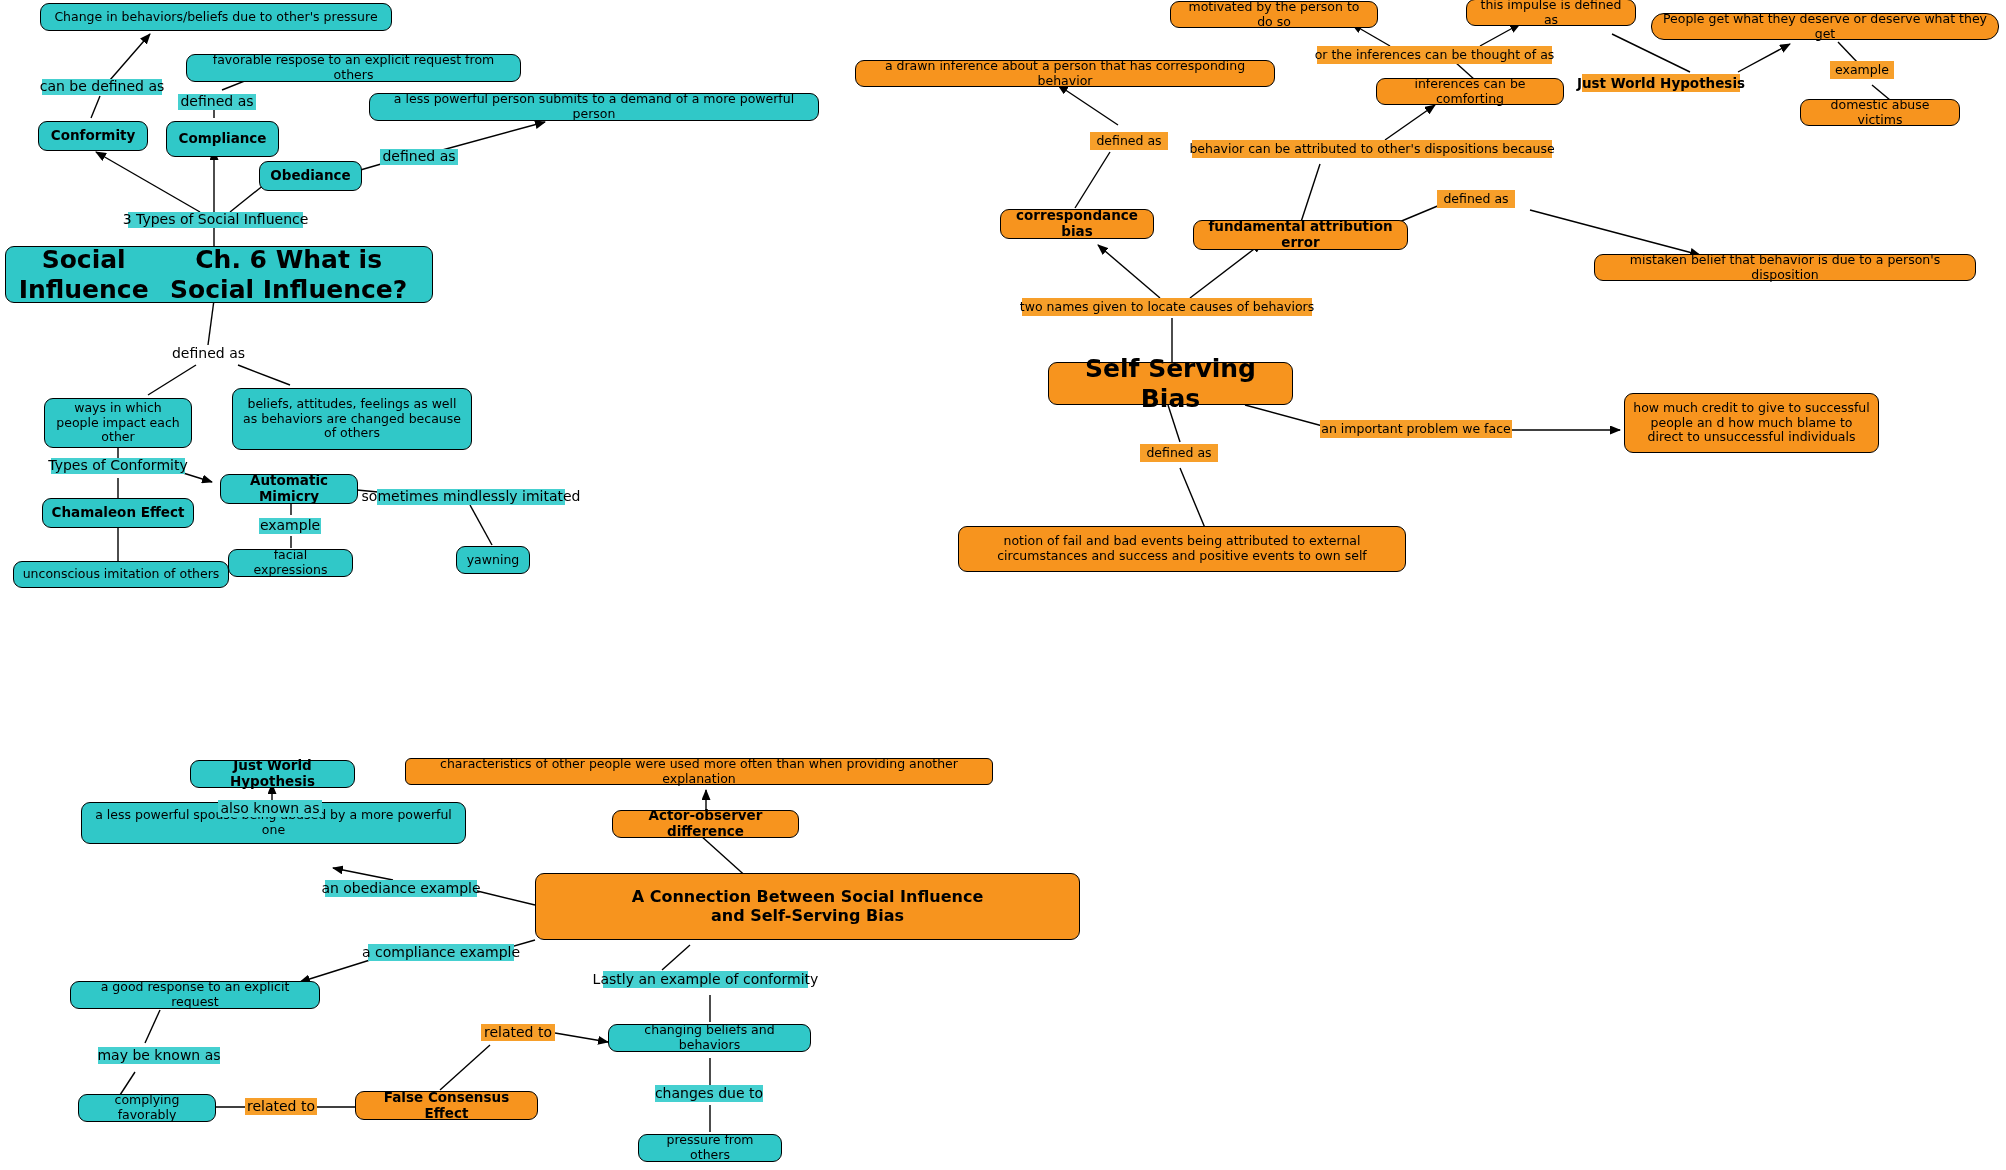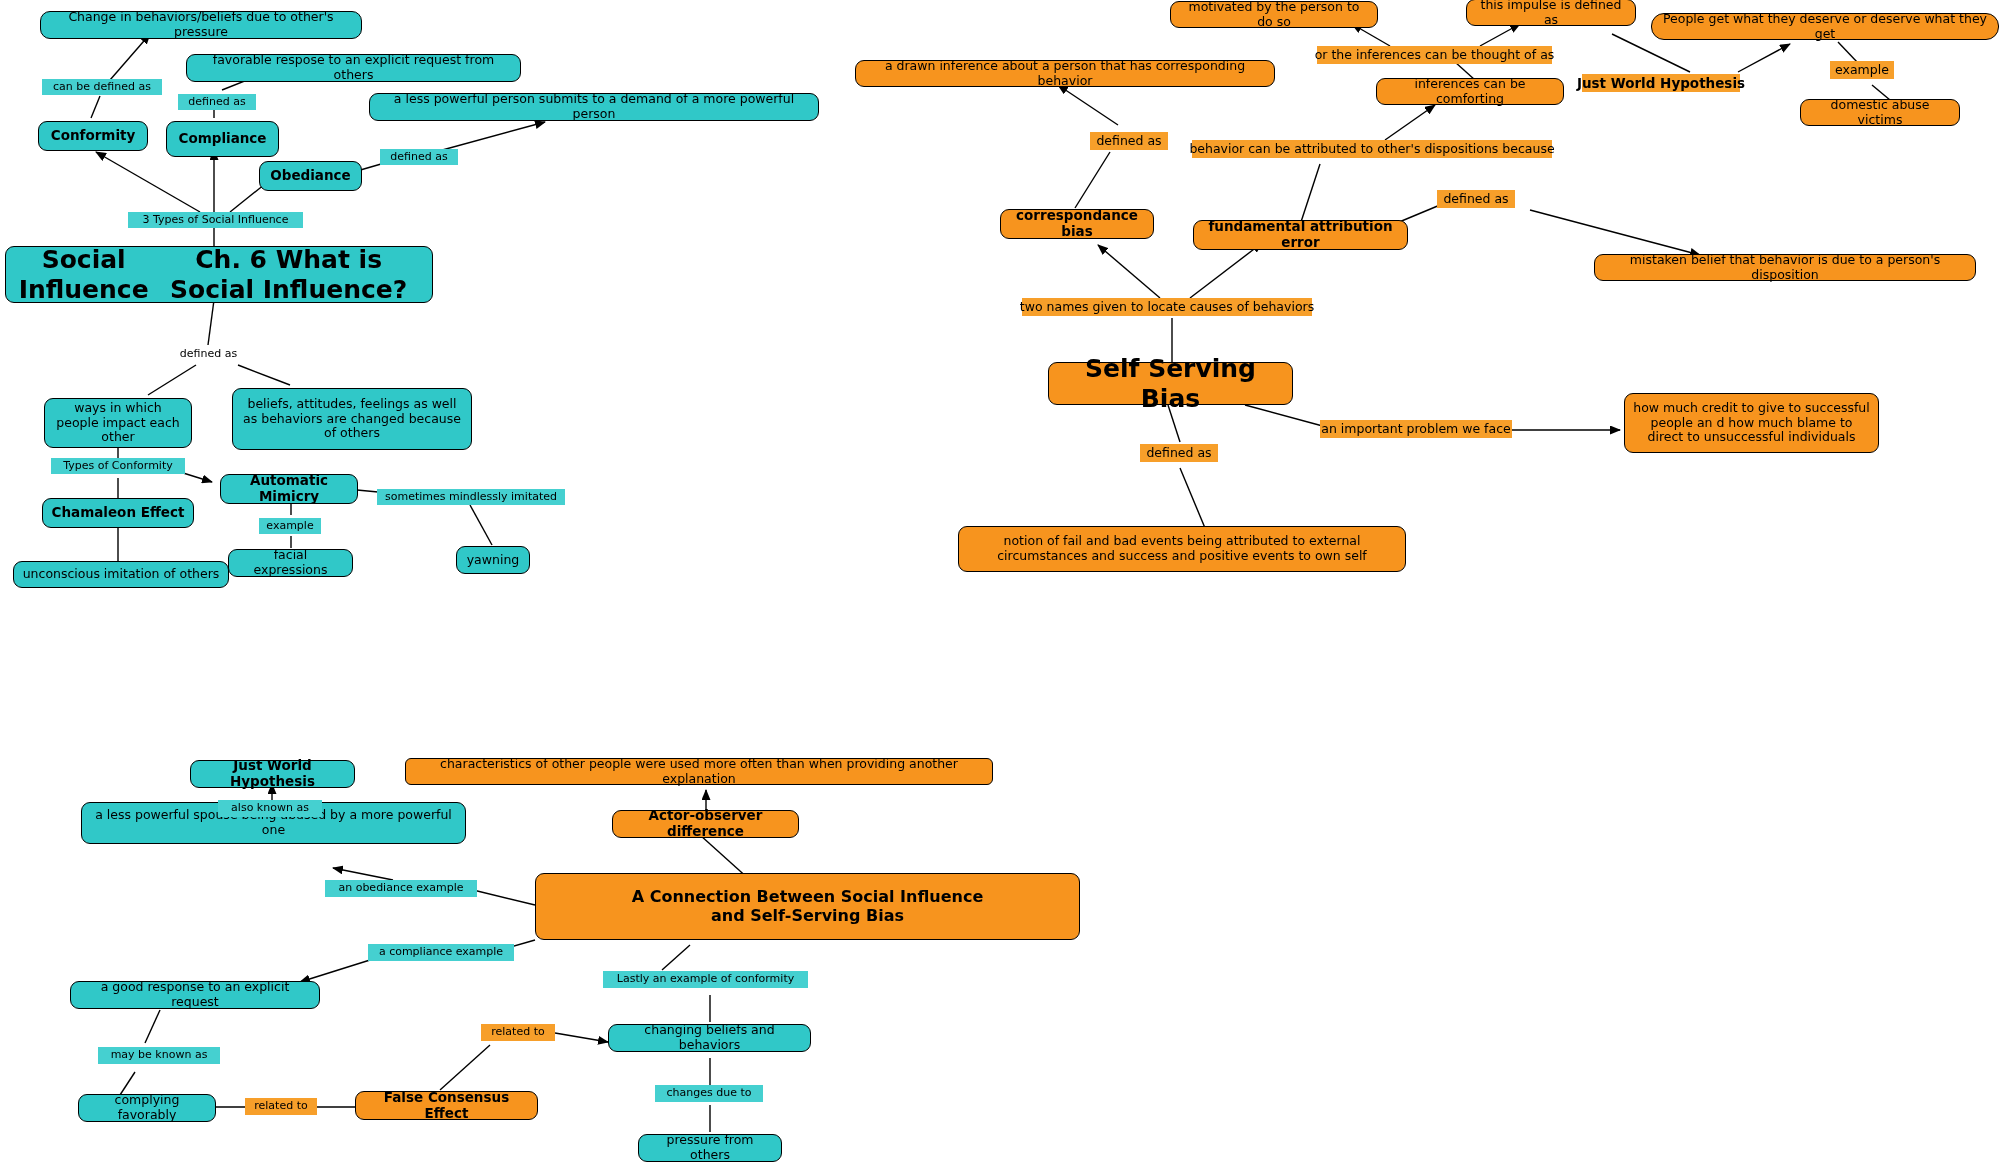"Change in behaviors/beliefs due to" div.node { border-radius: 10px -> none; top: 11px -> 3px; width: 322px -> 352px }
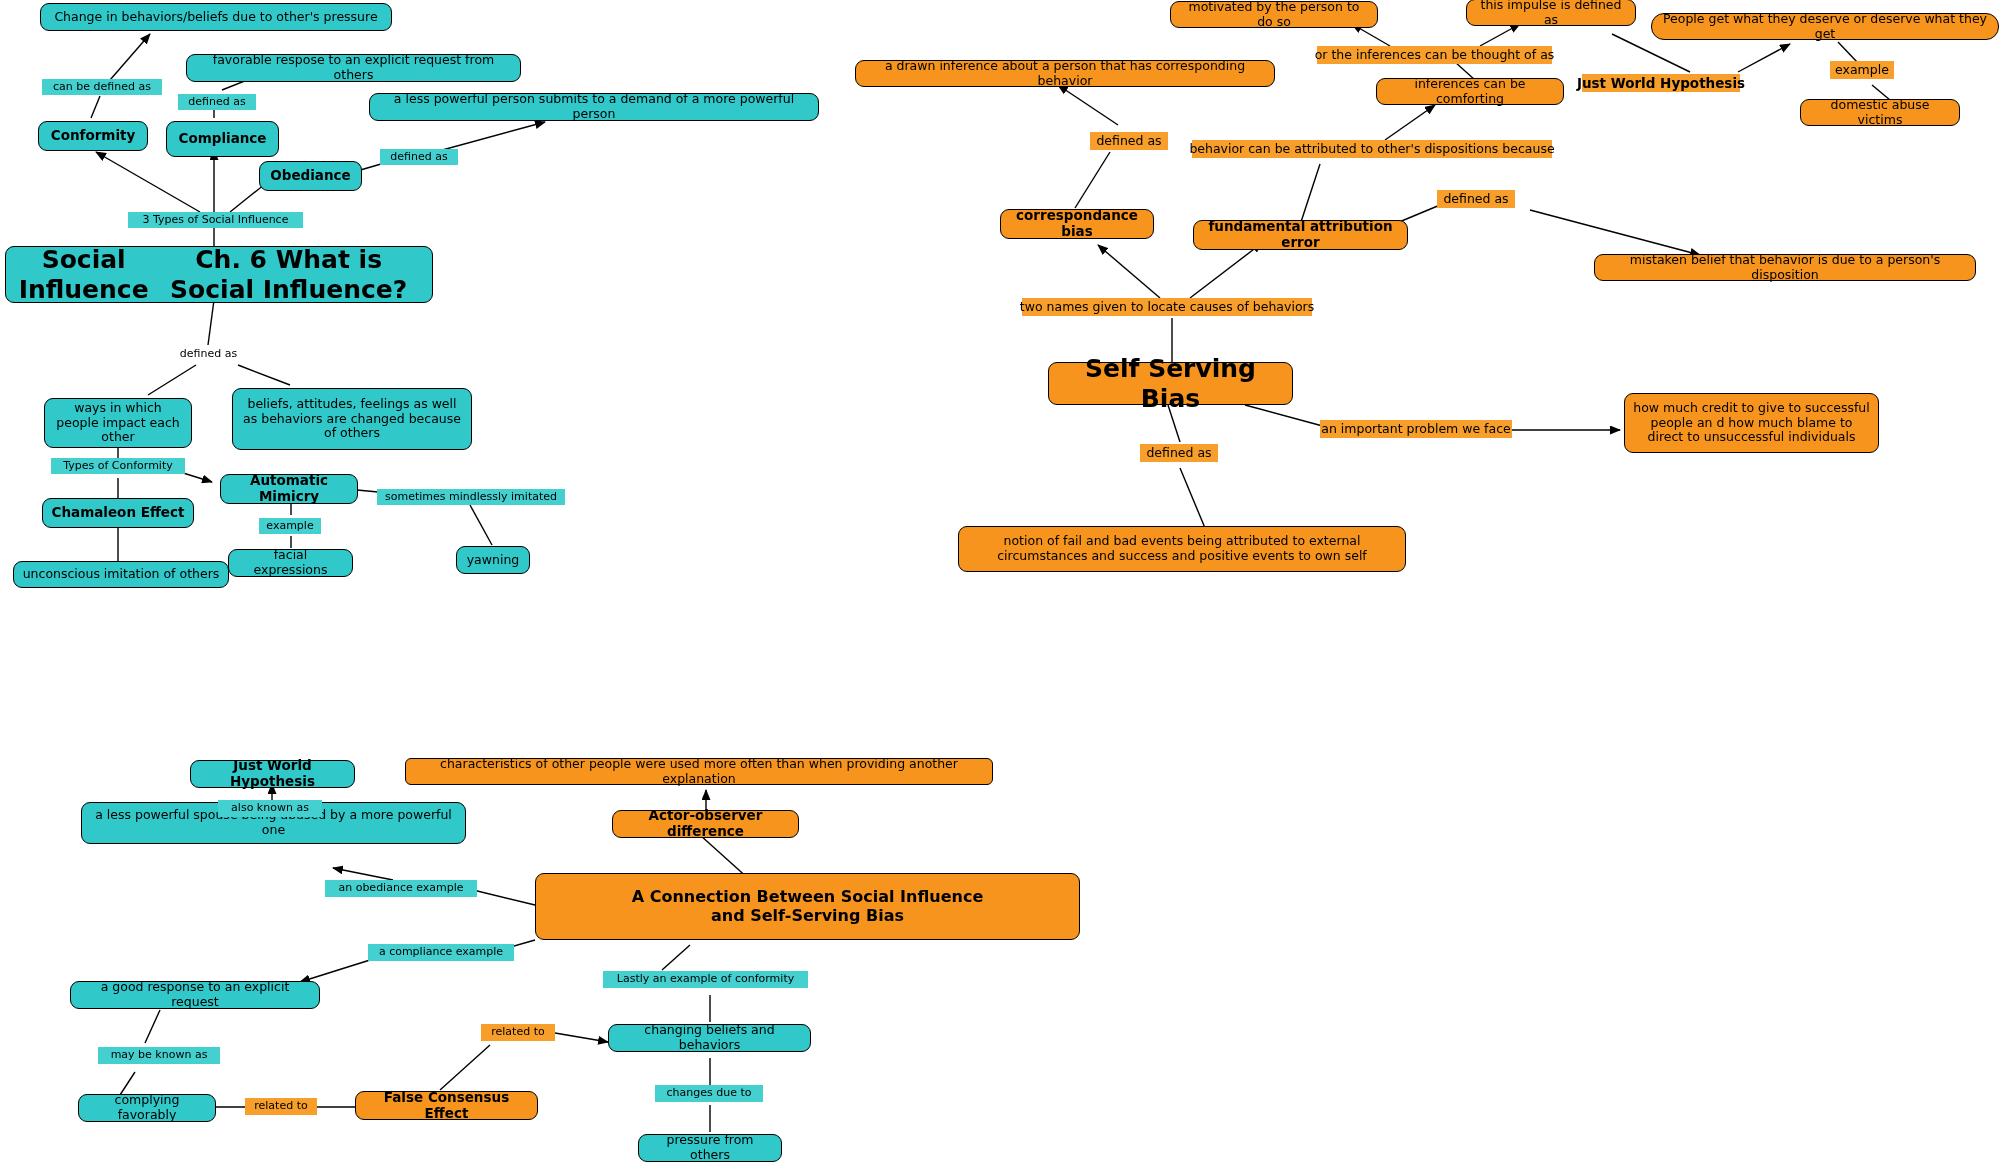"can be defined as" .f11 { font-size: 11px -> 14px }
